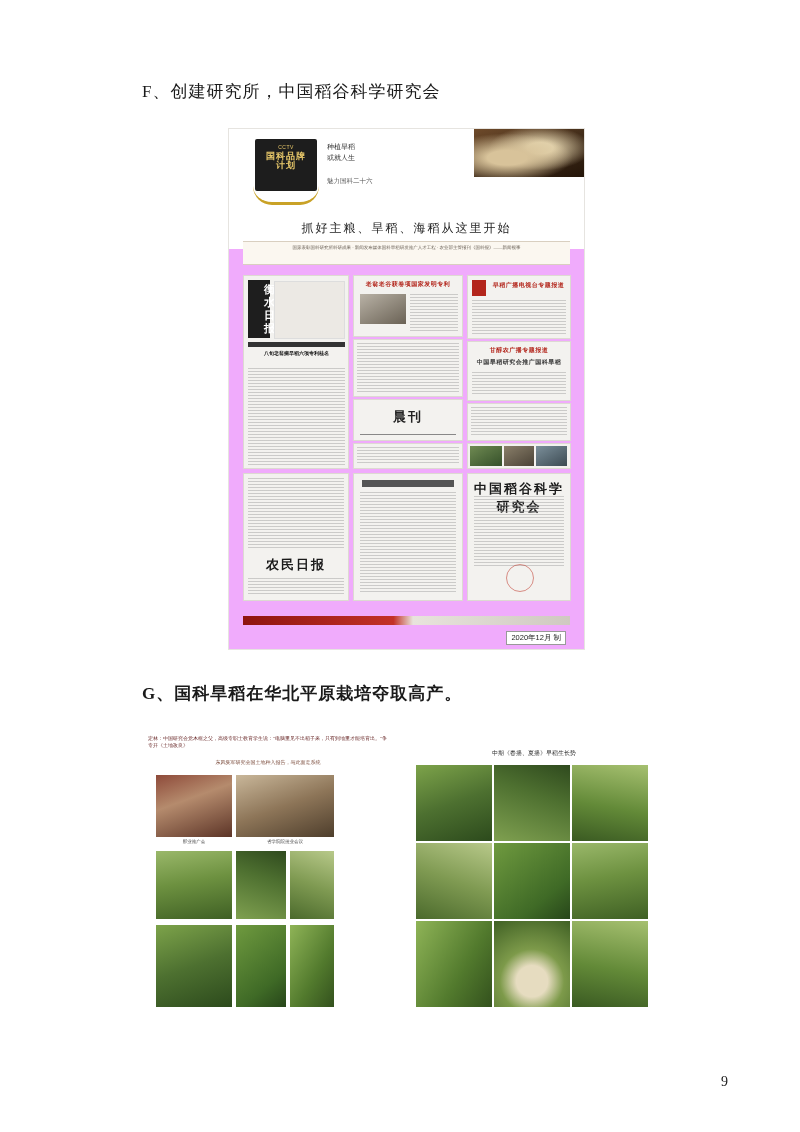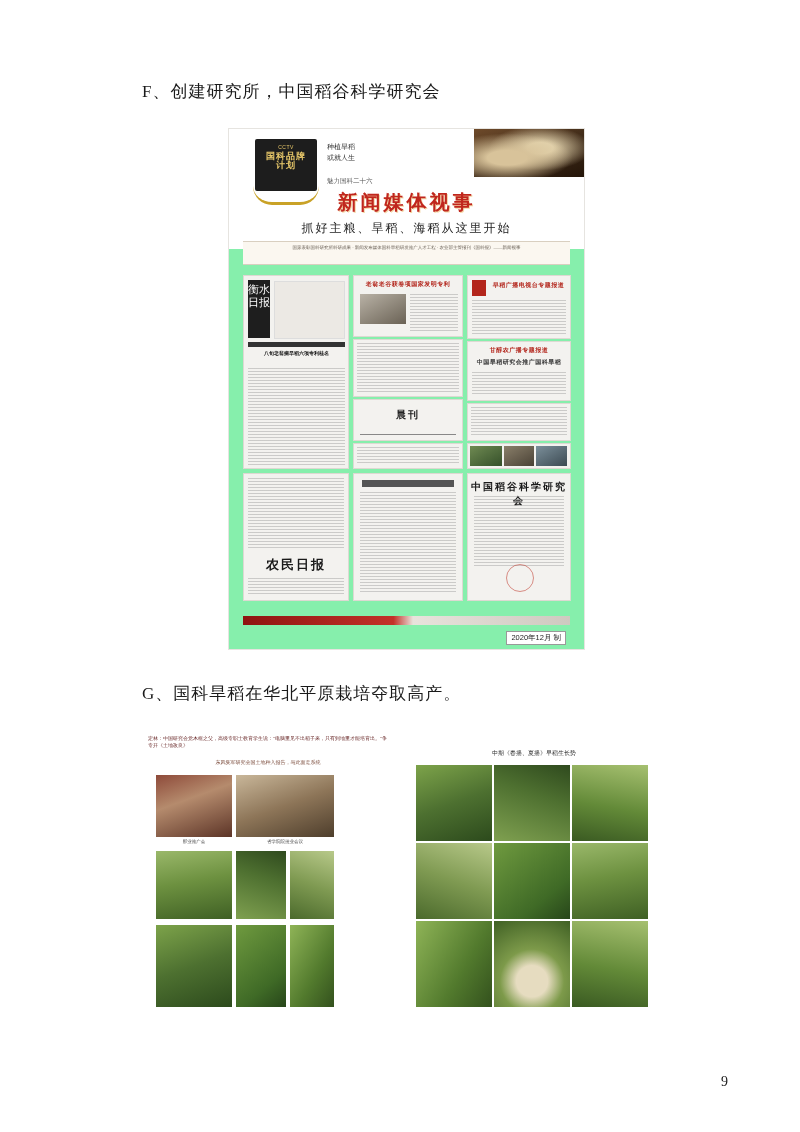"国科品牌" .poster { background: #86efac -> #f0abfc }
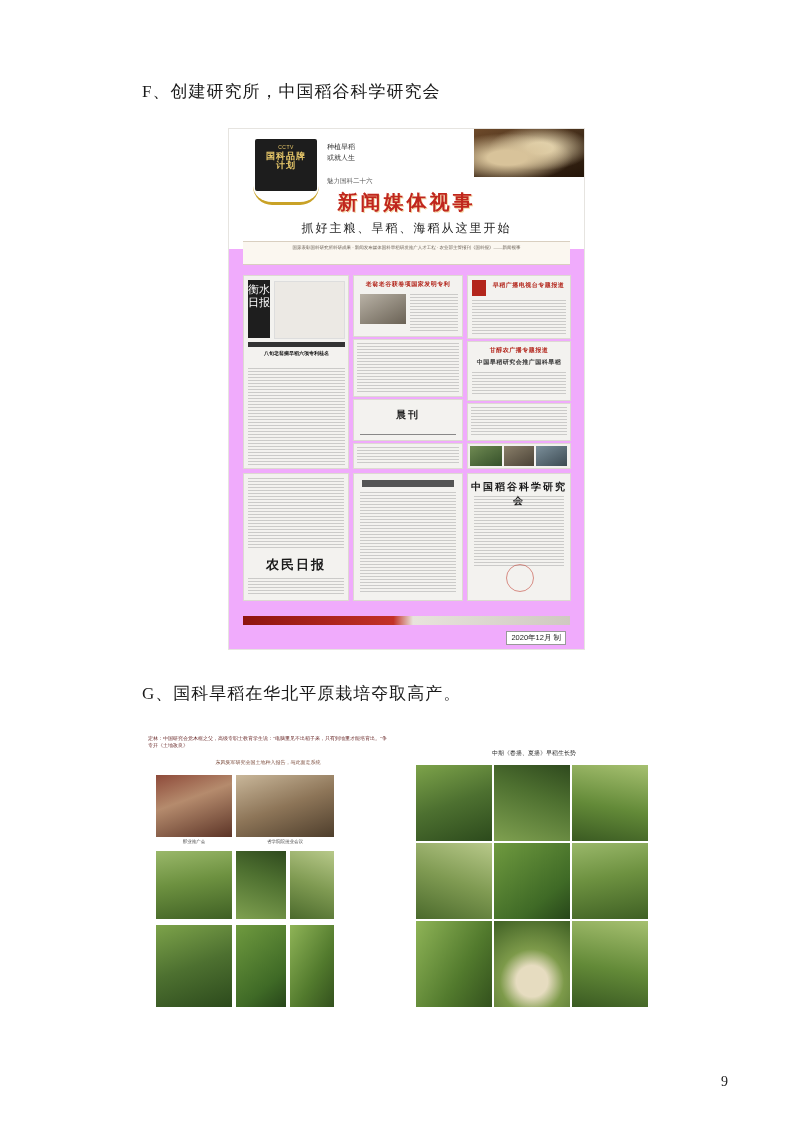"新闻媒体视事" div.poster-title { html: <div>新闻媒体视事</div> -> none }
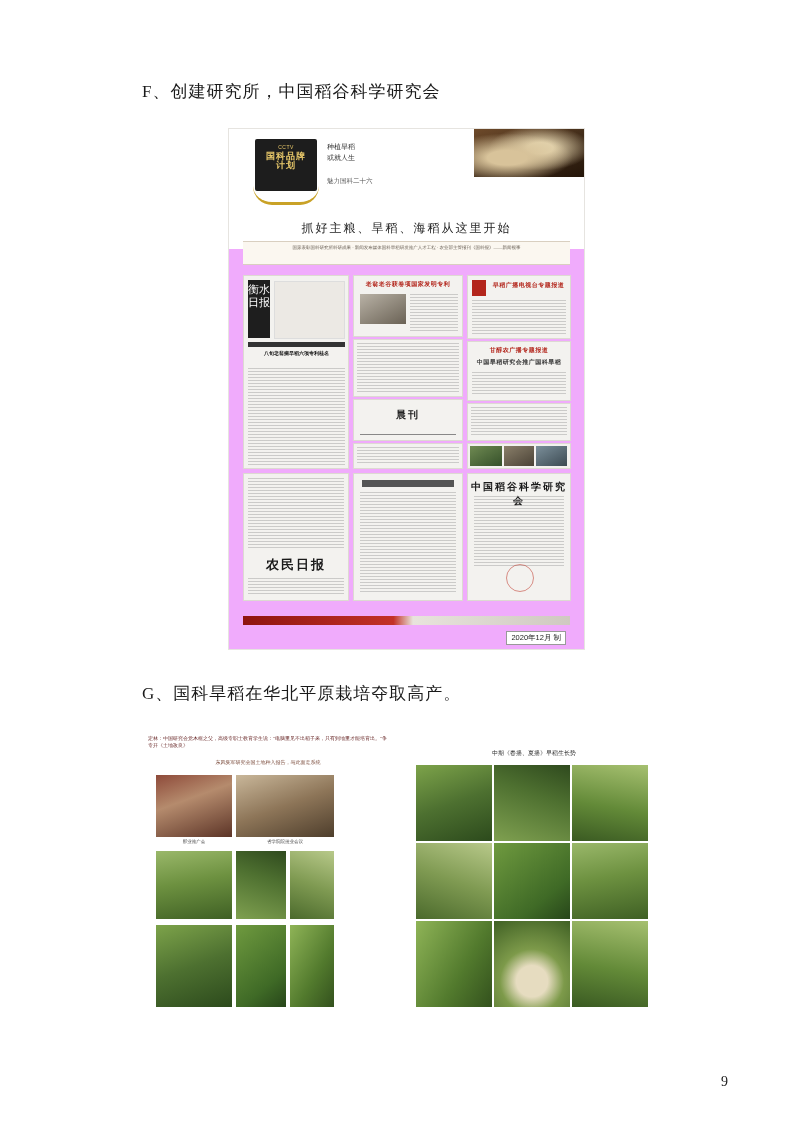"衡水日报" .mast-vert { font-weight: normal -> bold; padding-left: none -> 16px }
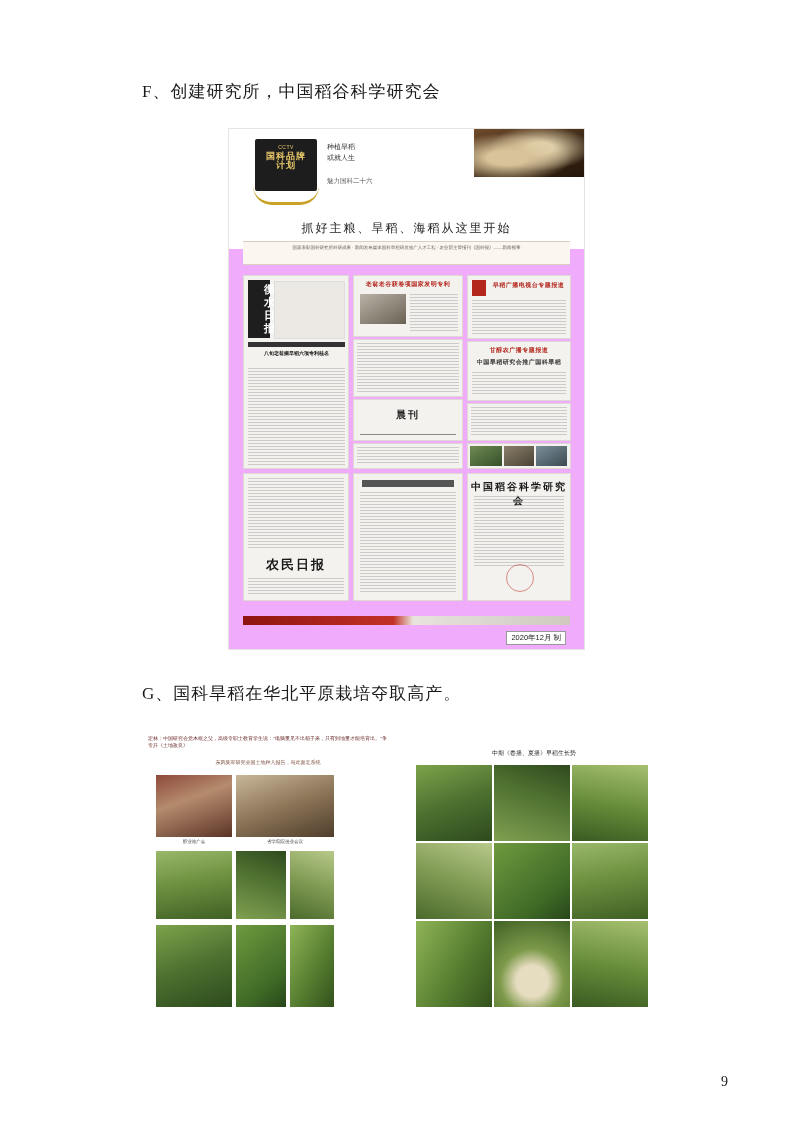"晨刊" div.clip-label { font-size: 10px -> 13px }
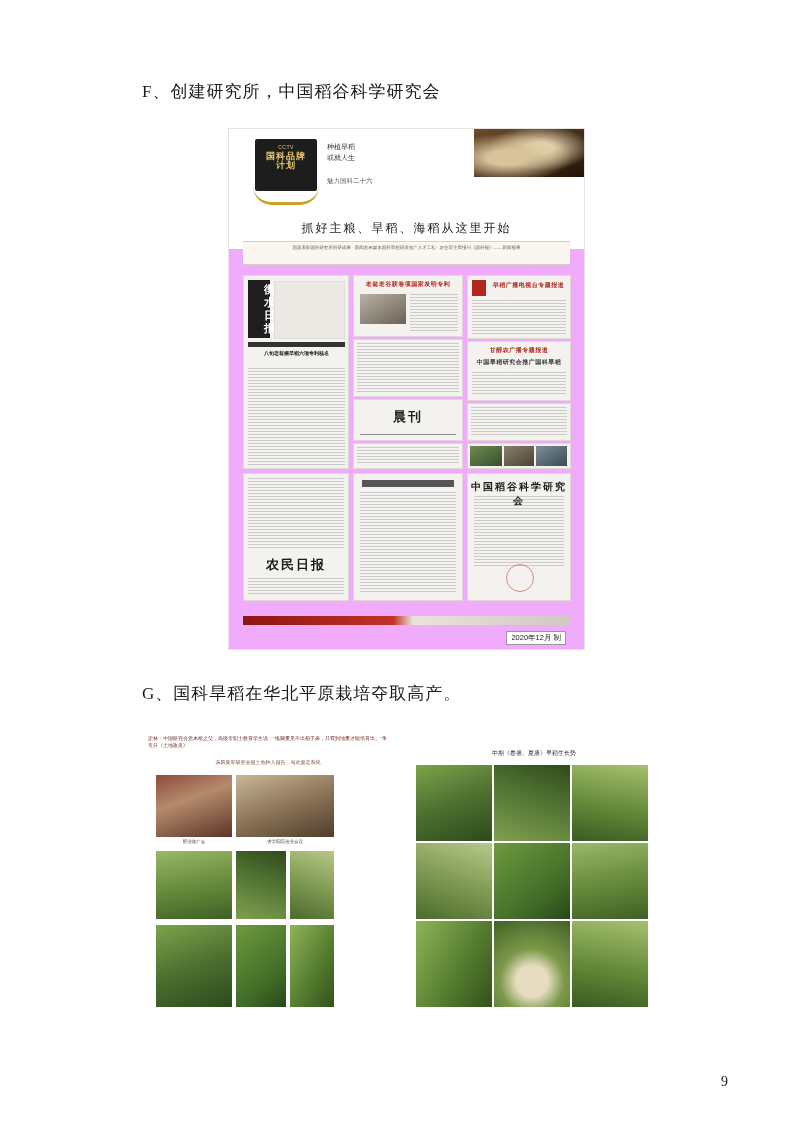"中国稻谷科学研究会" div.clip-label { font-size: 10px -> 13px }
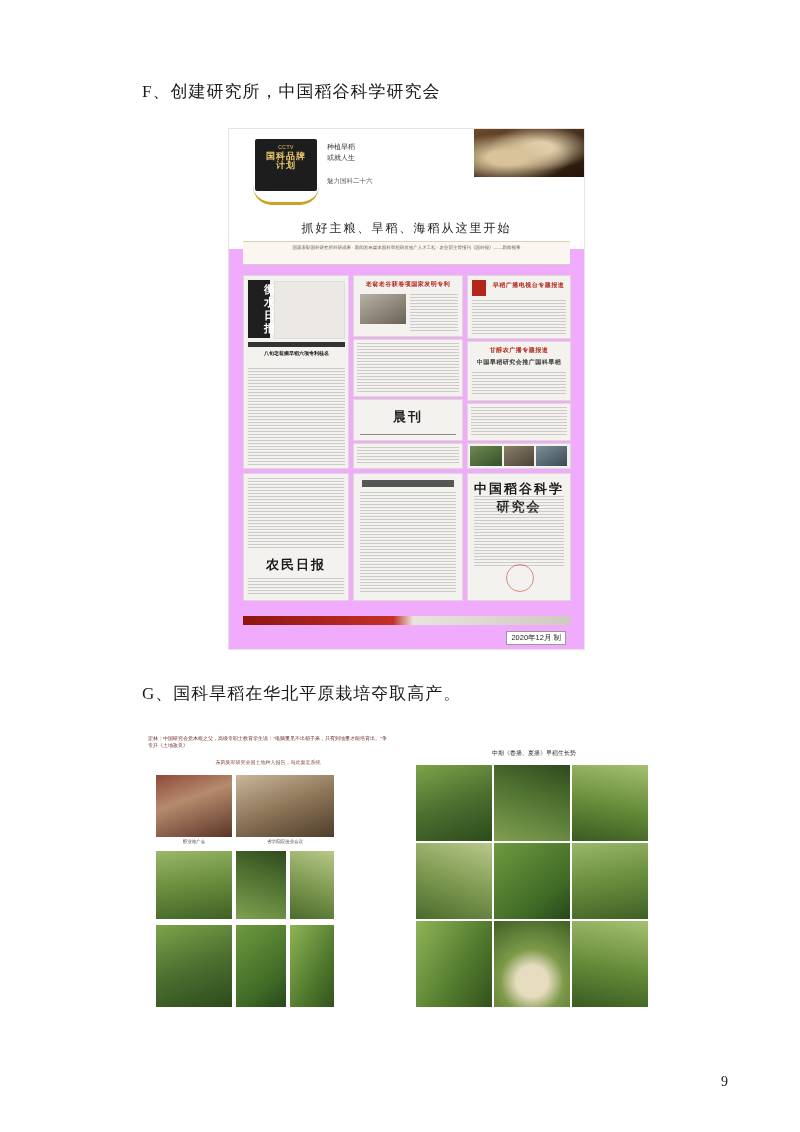"G、国科旱稻在华北平原栽培夺取高产。" #heading-g { font-weight: none -> bold }
